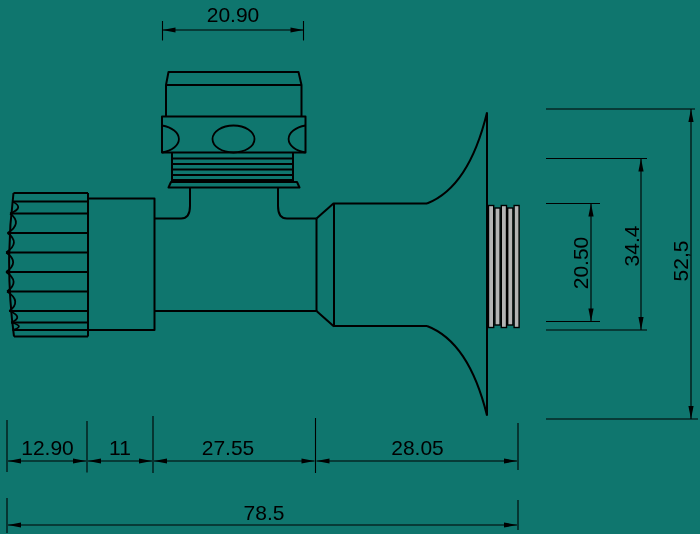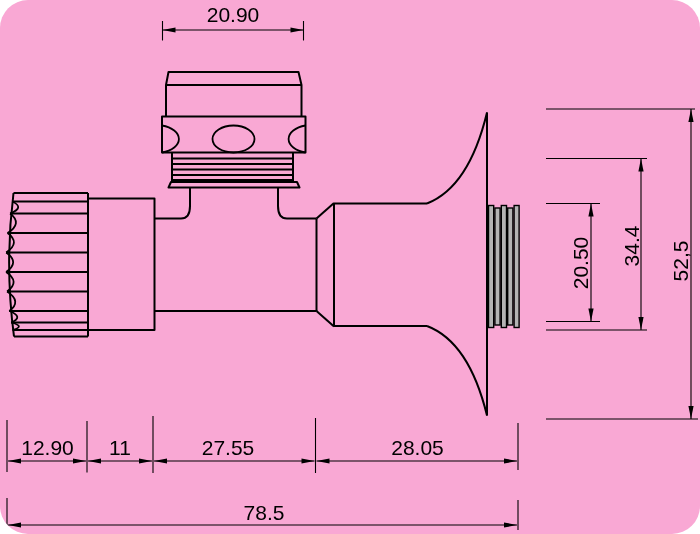"20.90" .stage { background: #f9a8d4 -> #0f766e; border-radius: 28px -> none }
